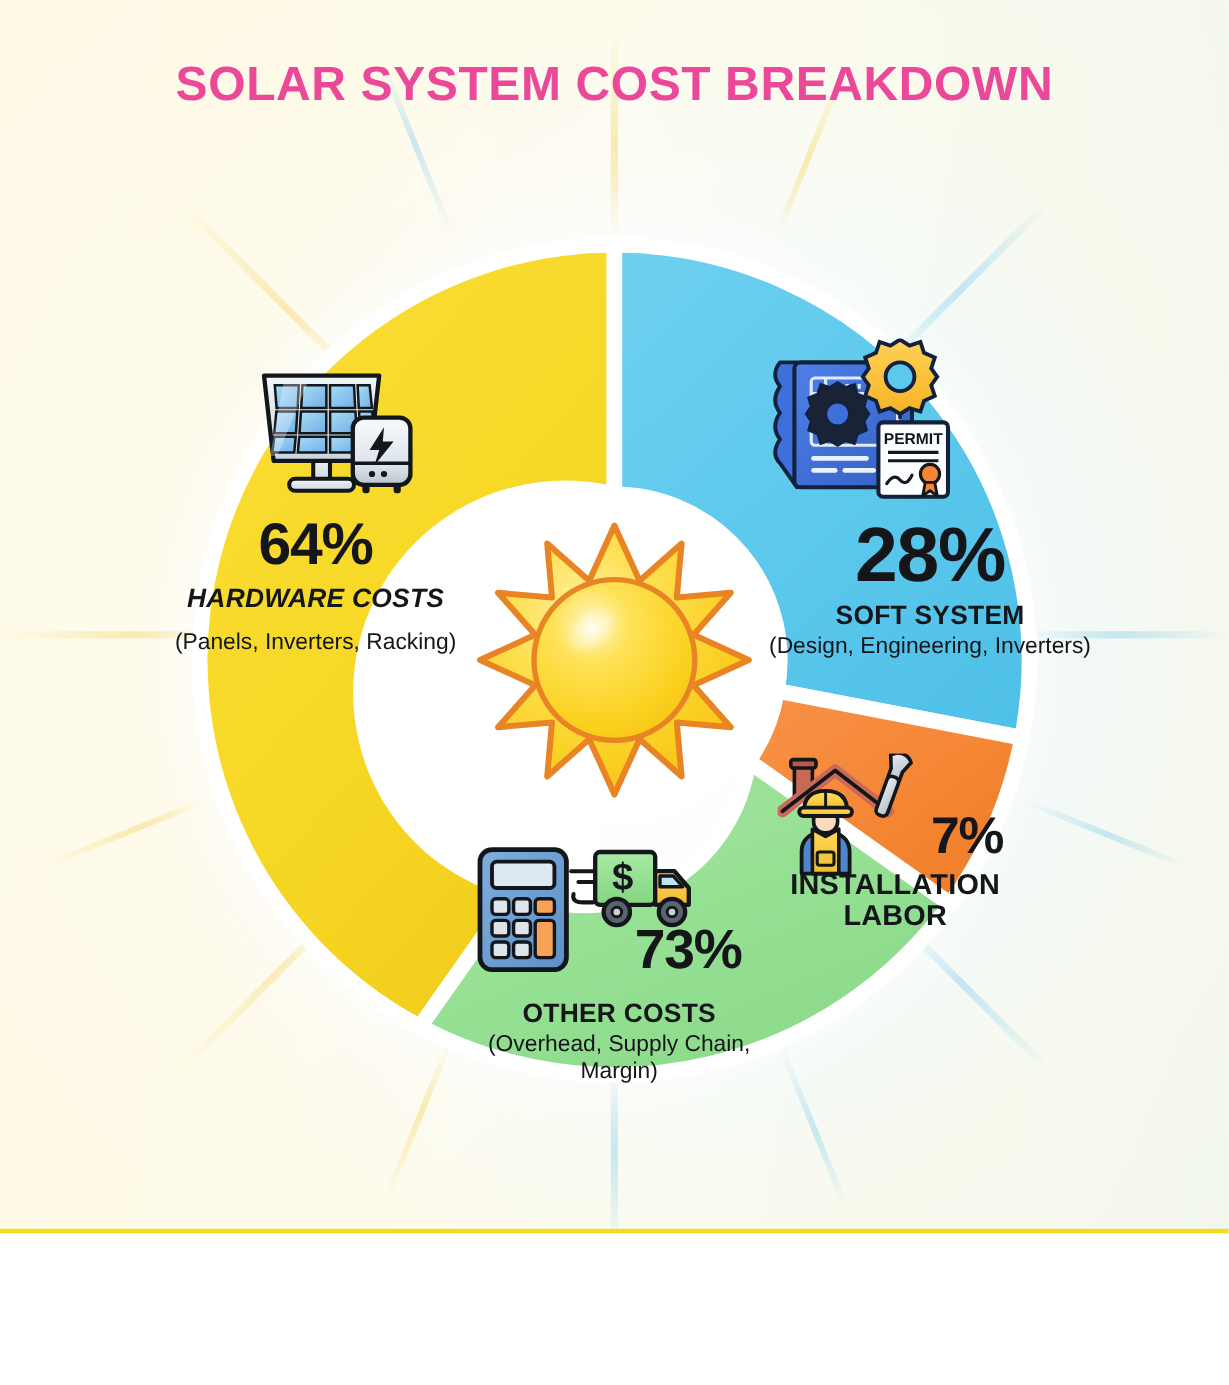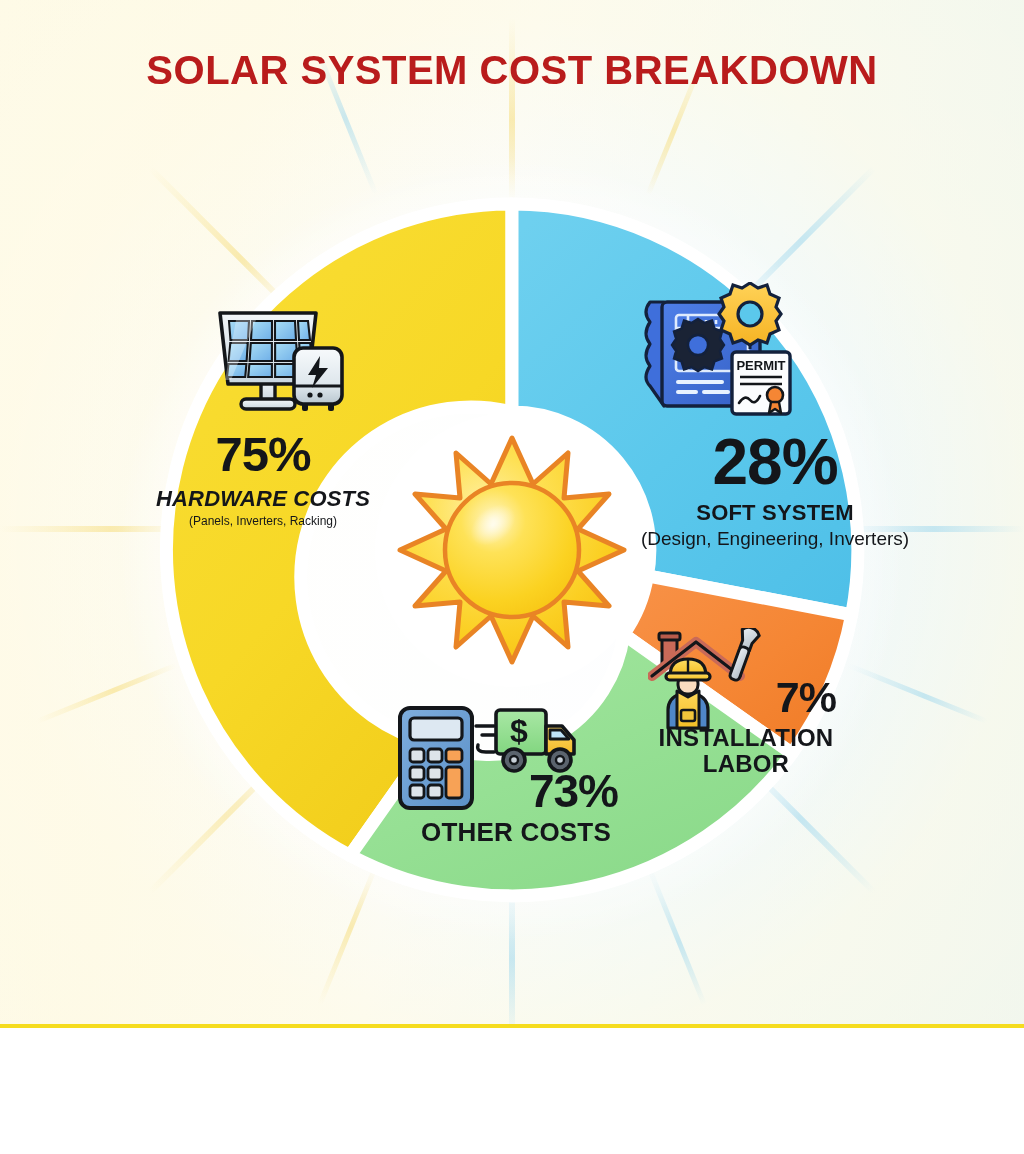"SOLAR SYSTEM COST BREAKDOWN" .title { color: #b91c1c -> #ec4899 }
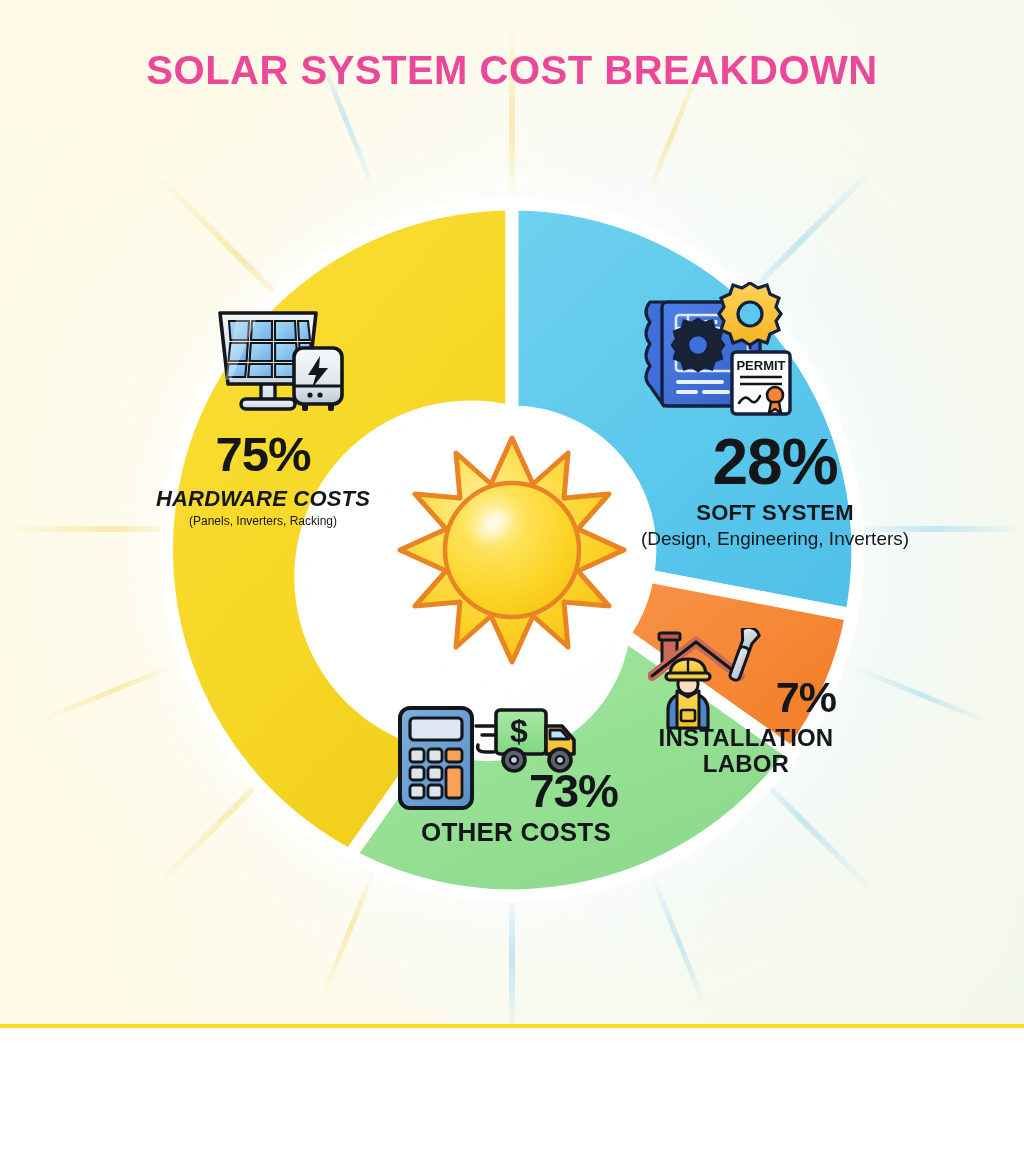"75%" div.pct { text: 75% -> 64% }
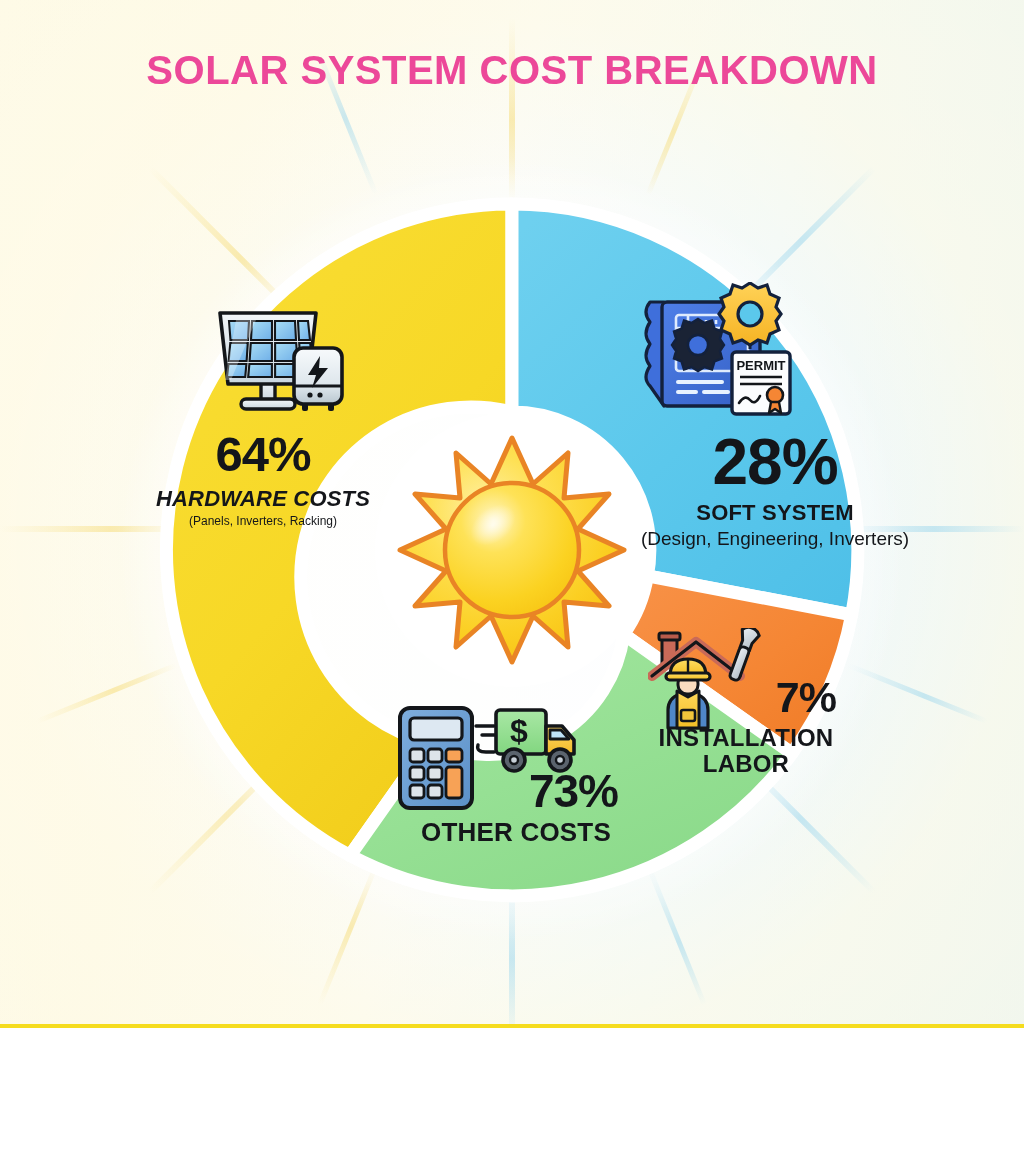"(Panels, Inverters, Racking)" #lbl-hardware .detail { font-size: 12px -> 19px; margin-top: 3px -> 14px }
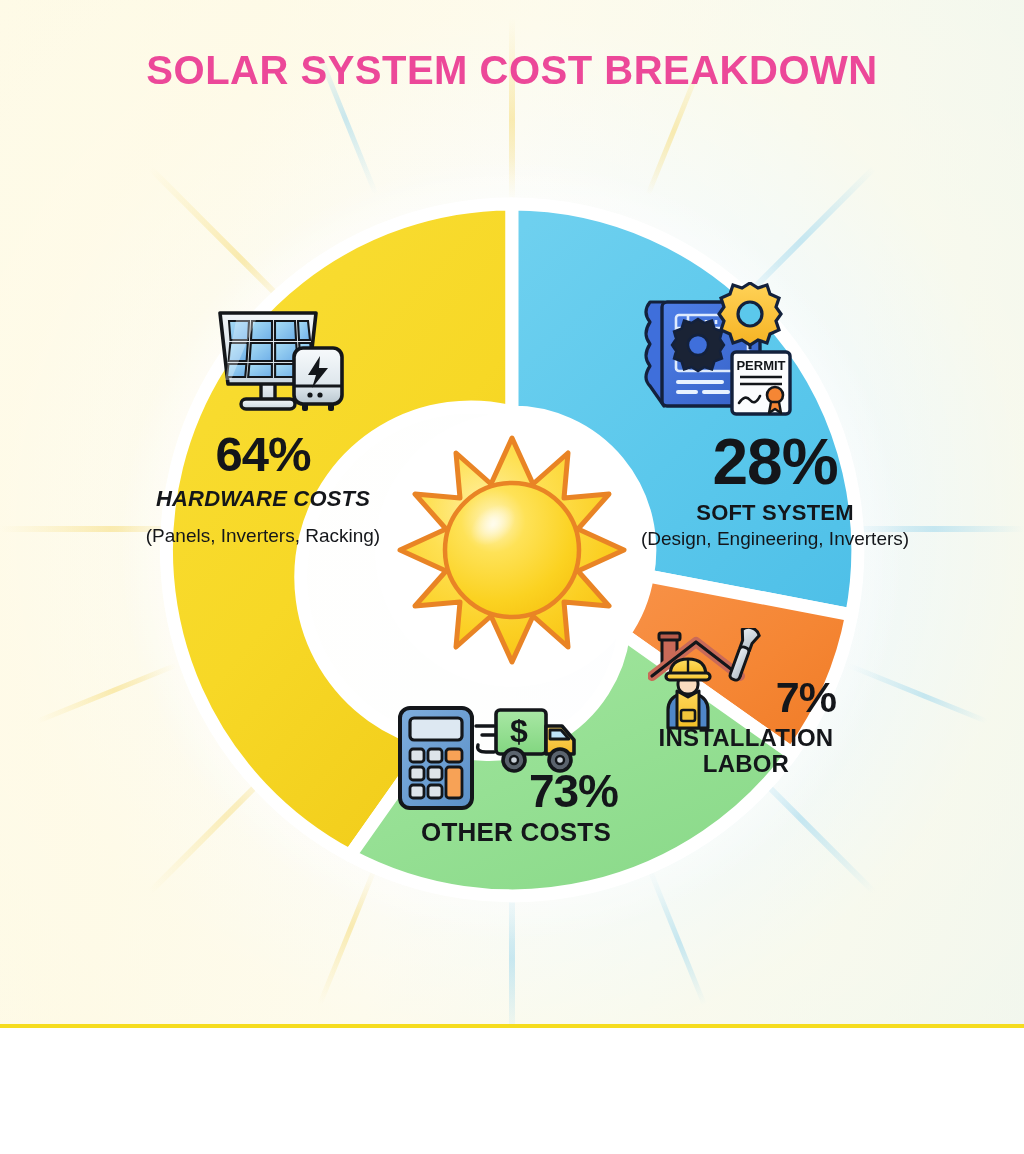"OTHER COSTS" #lbl-other .name { font-size: 26px -> 22px; margin-top: 4px -> 19px }
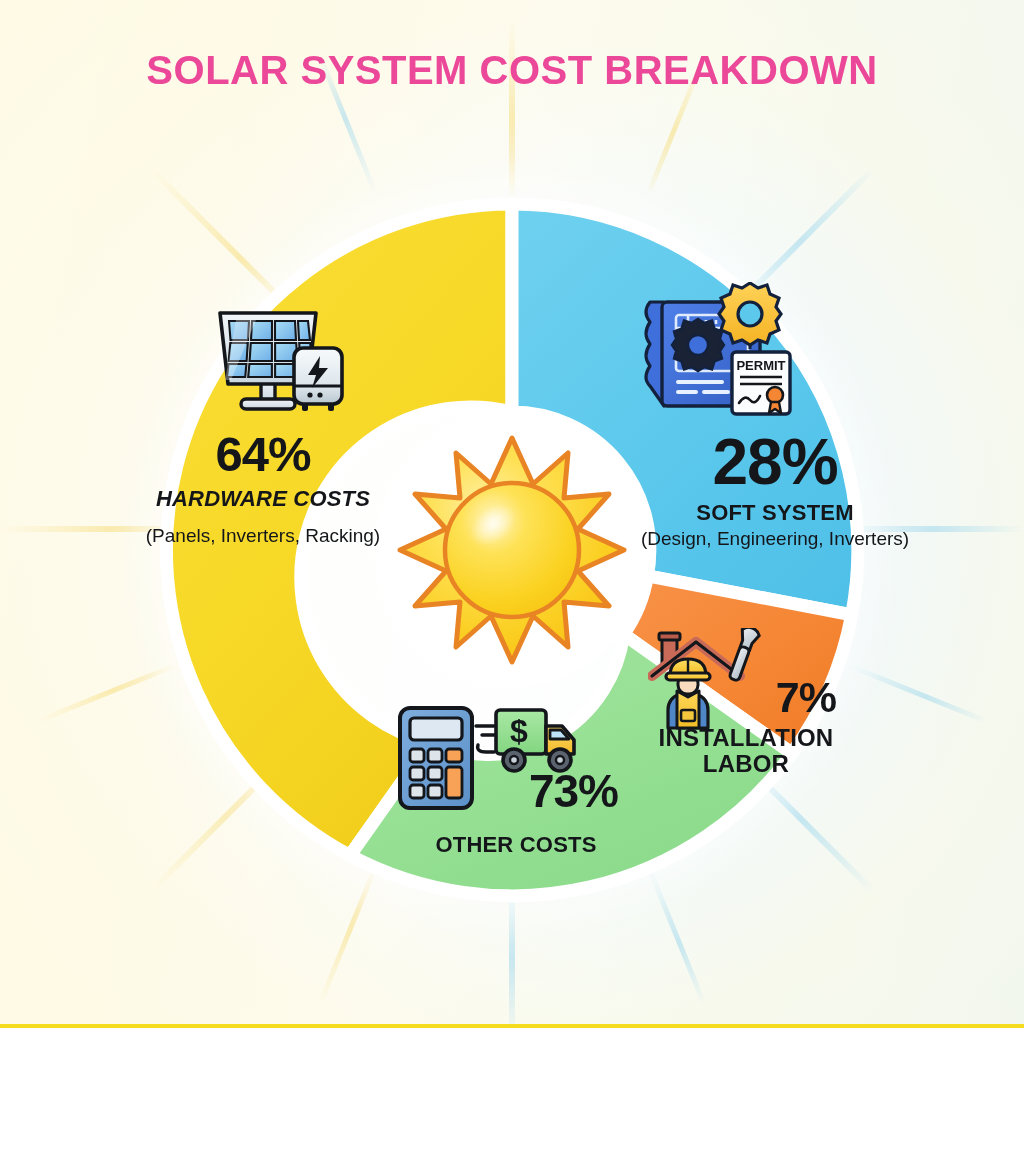"(Overhead, Supply Chain, Margin)" div.detail { html: none -> <div>(Overhead, Supply Chain, Margin)</div> }
